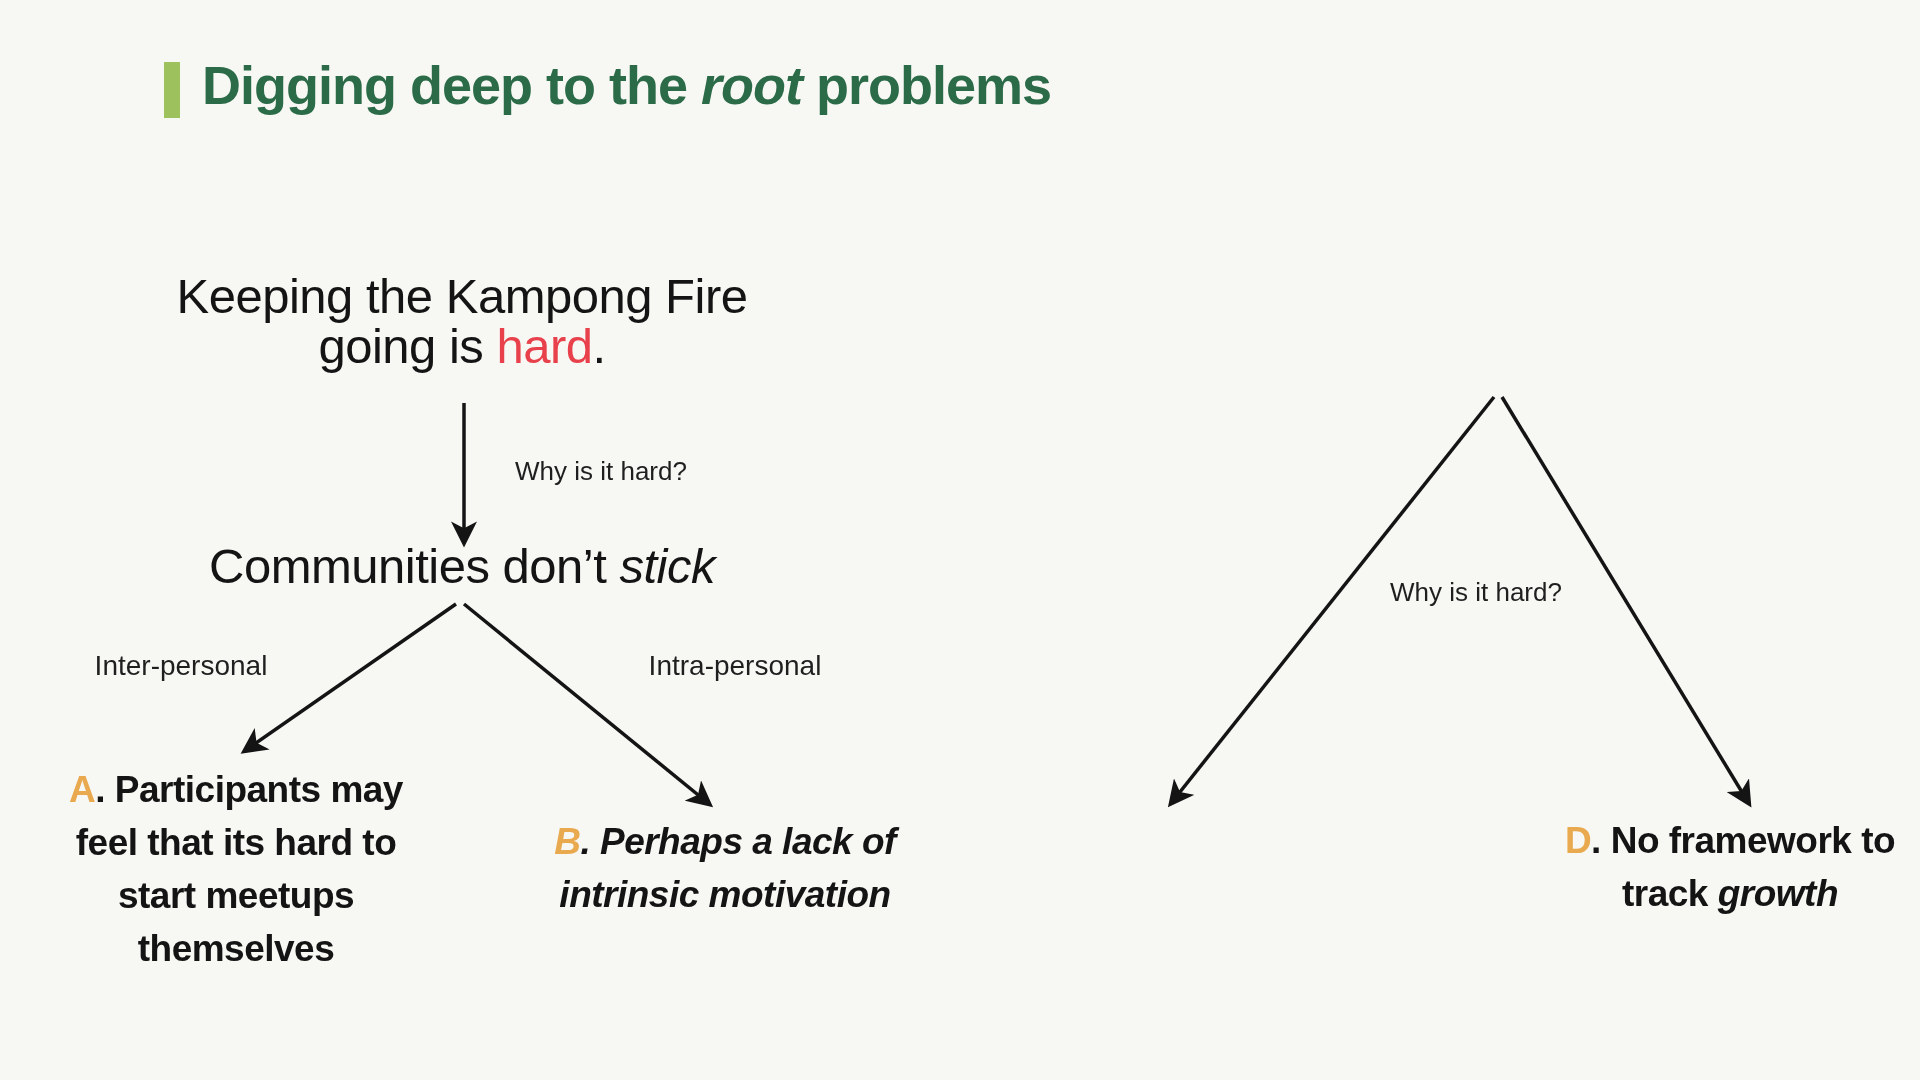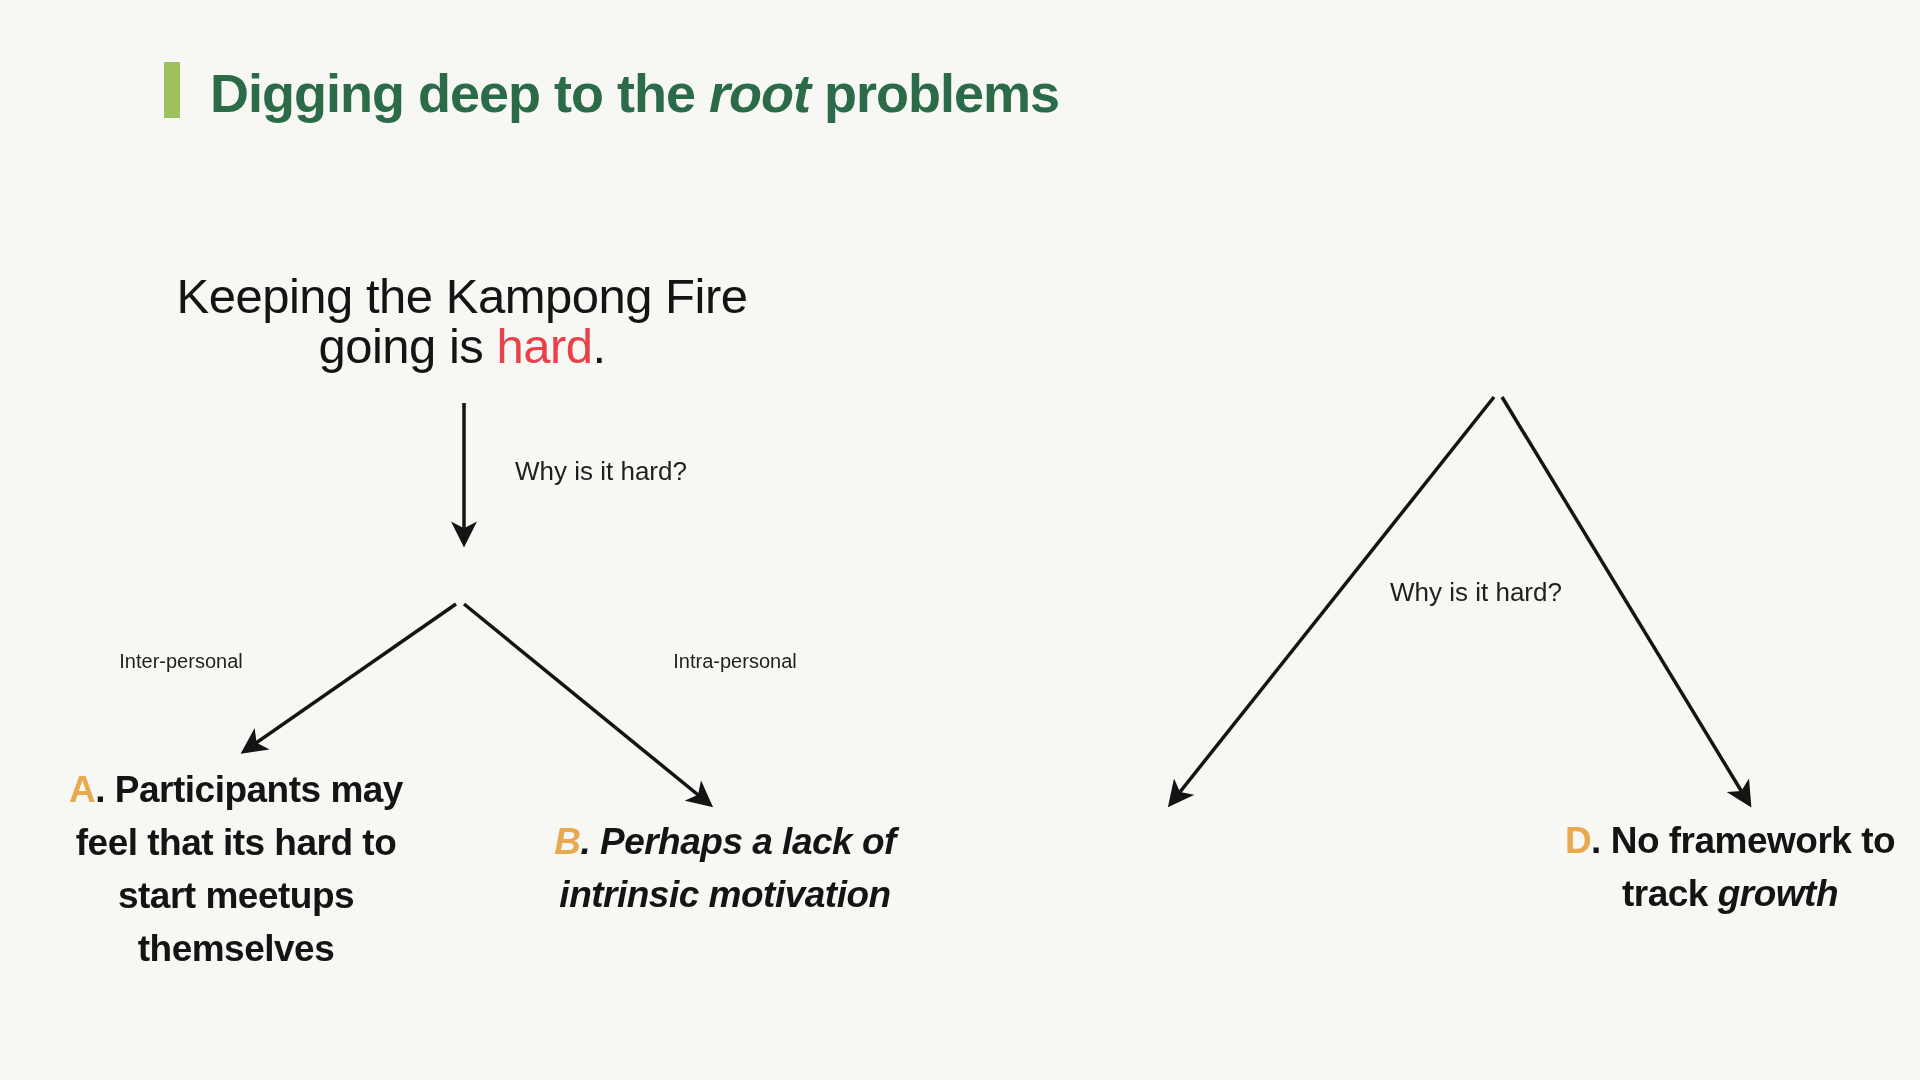"Digging deep to the root" .page-title { margin: 12px -> 4px }
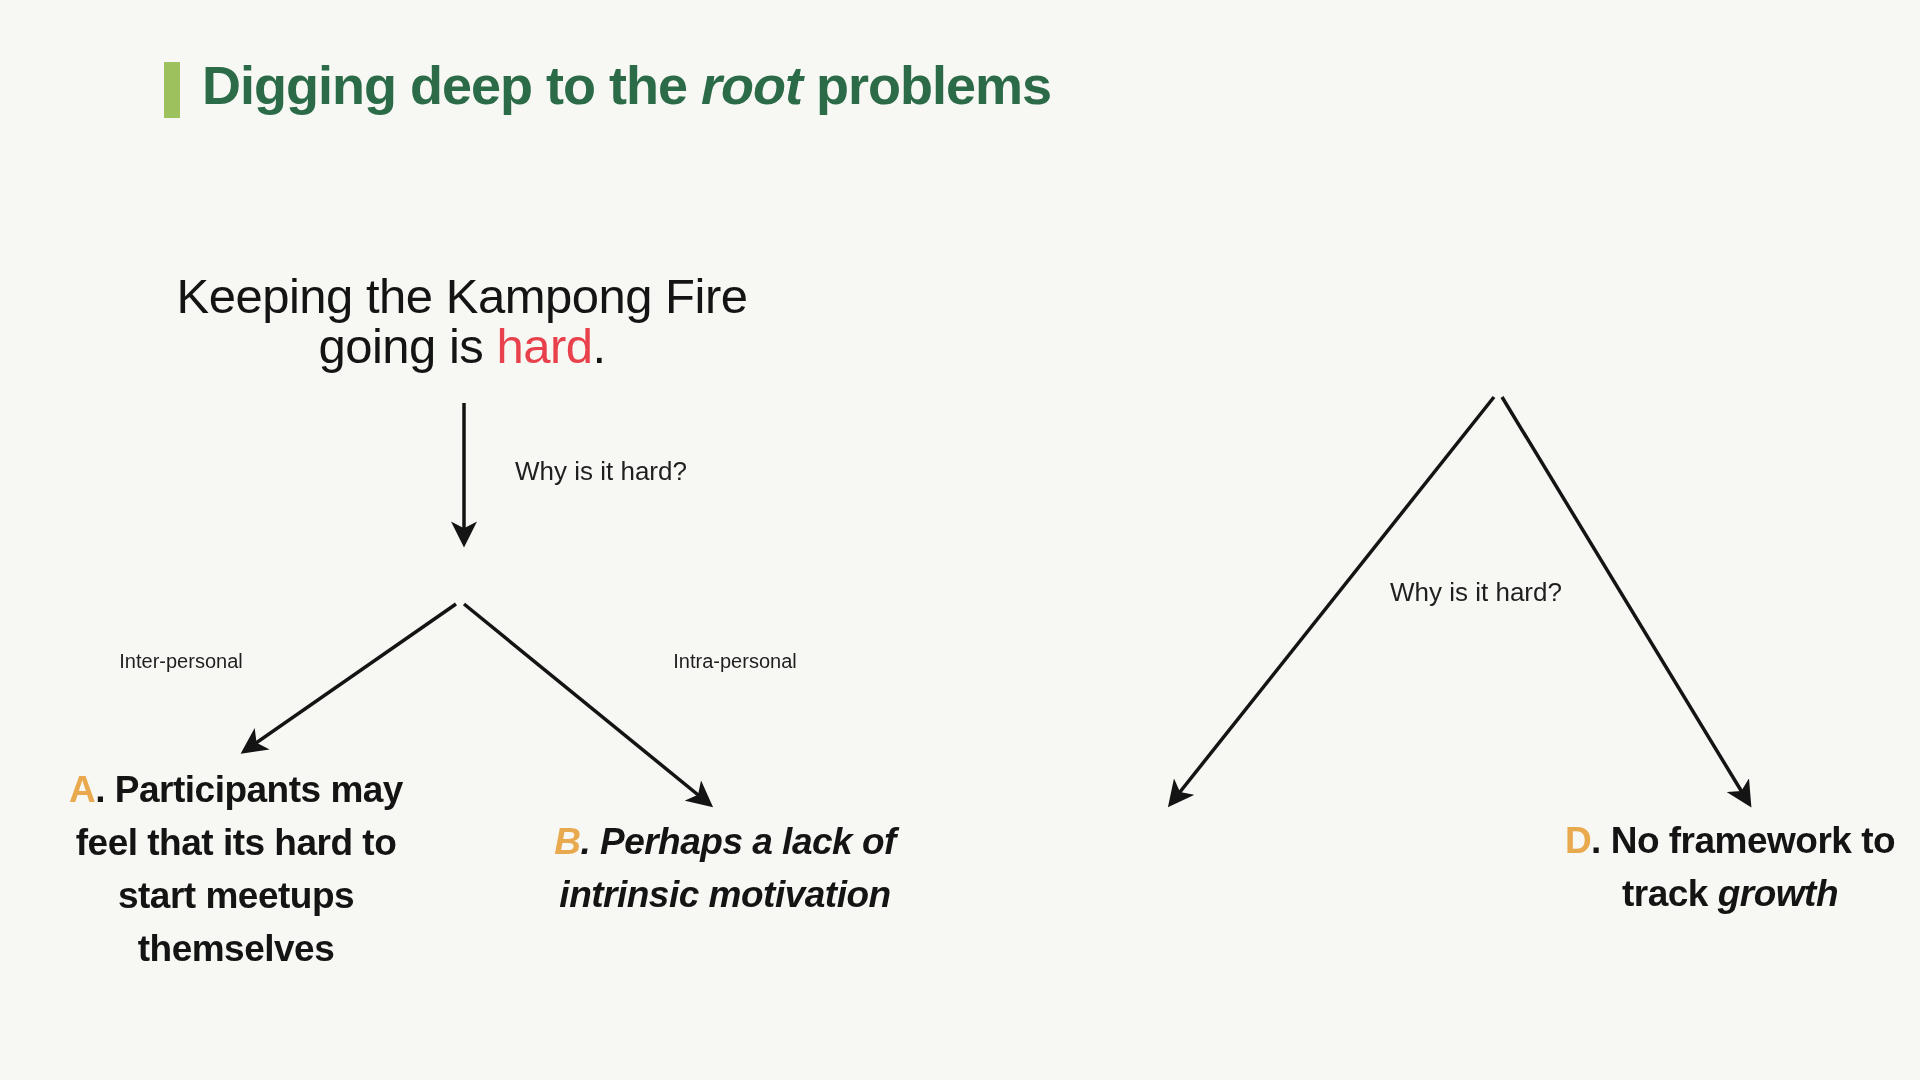"Communities don’t stick" div.node { html: none -> <div><span>Communities don’t </span><em>stick</em></div> }
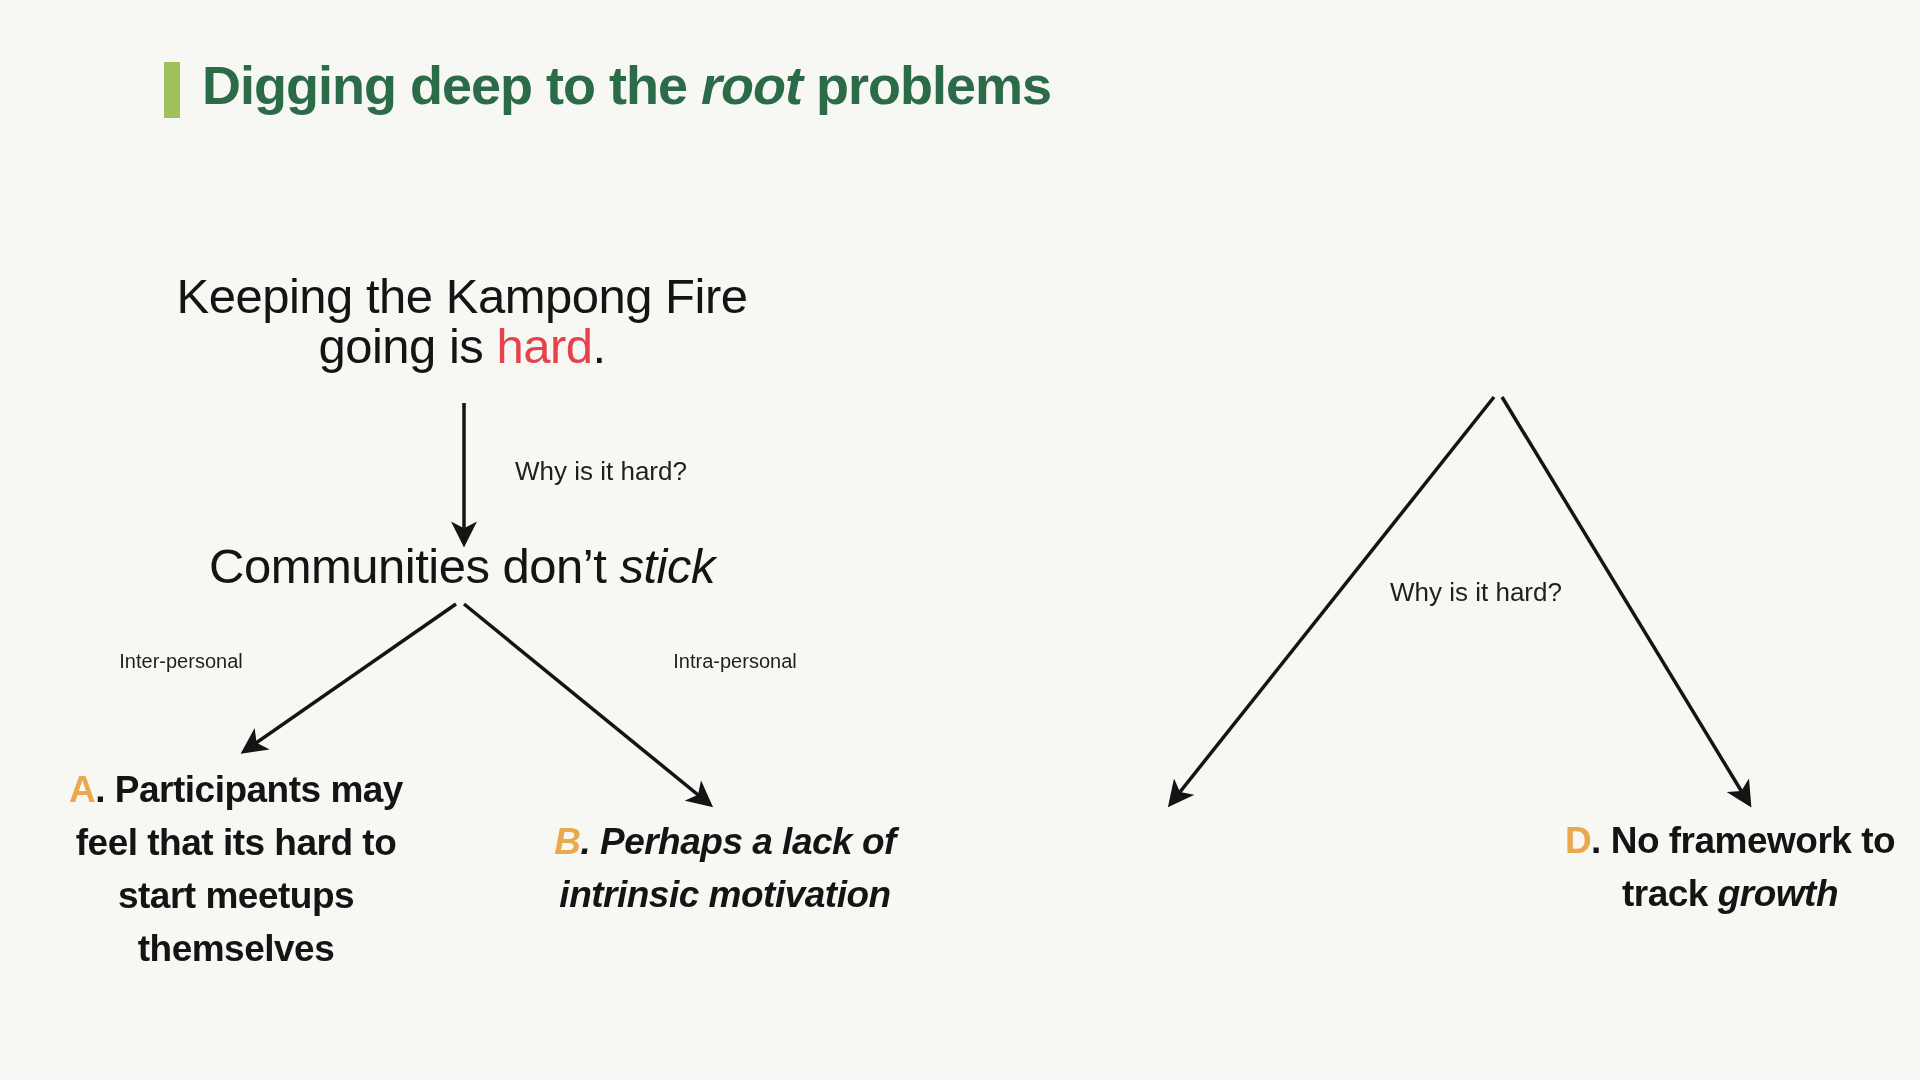"Inter-personal" .blabel { font-size: 20px -> 28px }
